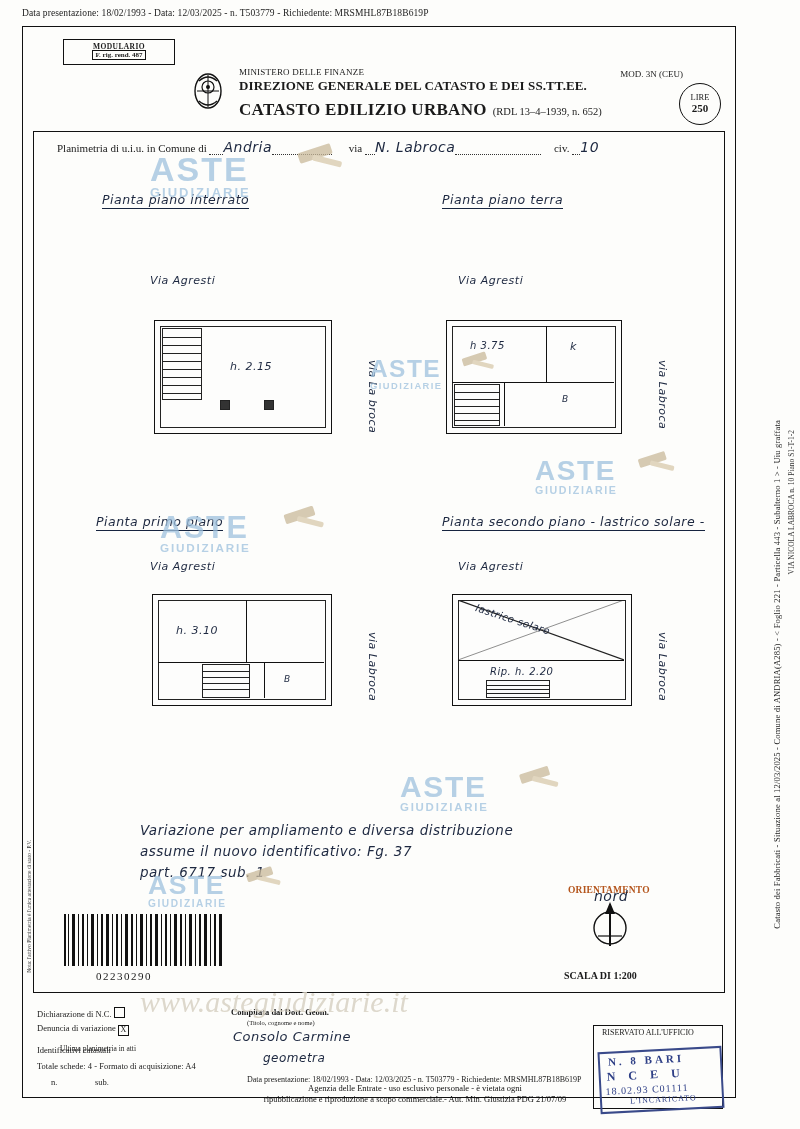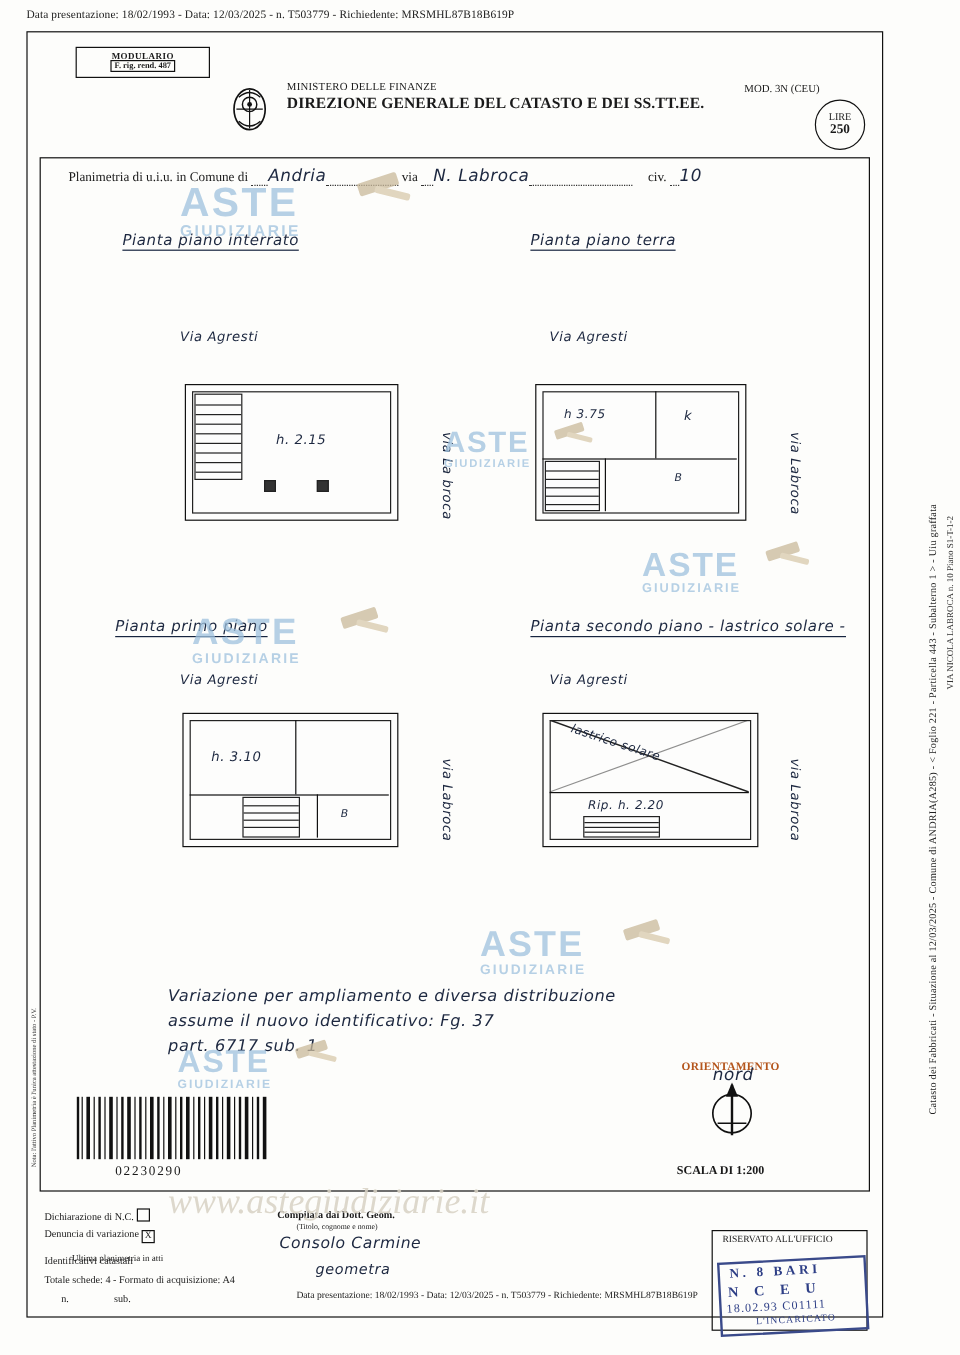"CATASTO EDILIZIO URBANO (RDL 13–4–1939," div { html: none -> <div><span>CATASTO EDILIZIO URBANO</span><span>(RDL 13–4–1939, n. 652)</span></div> }
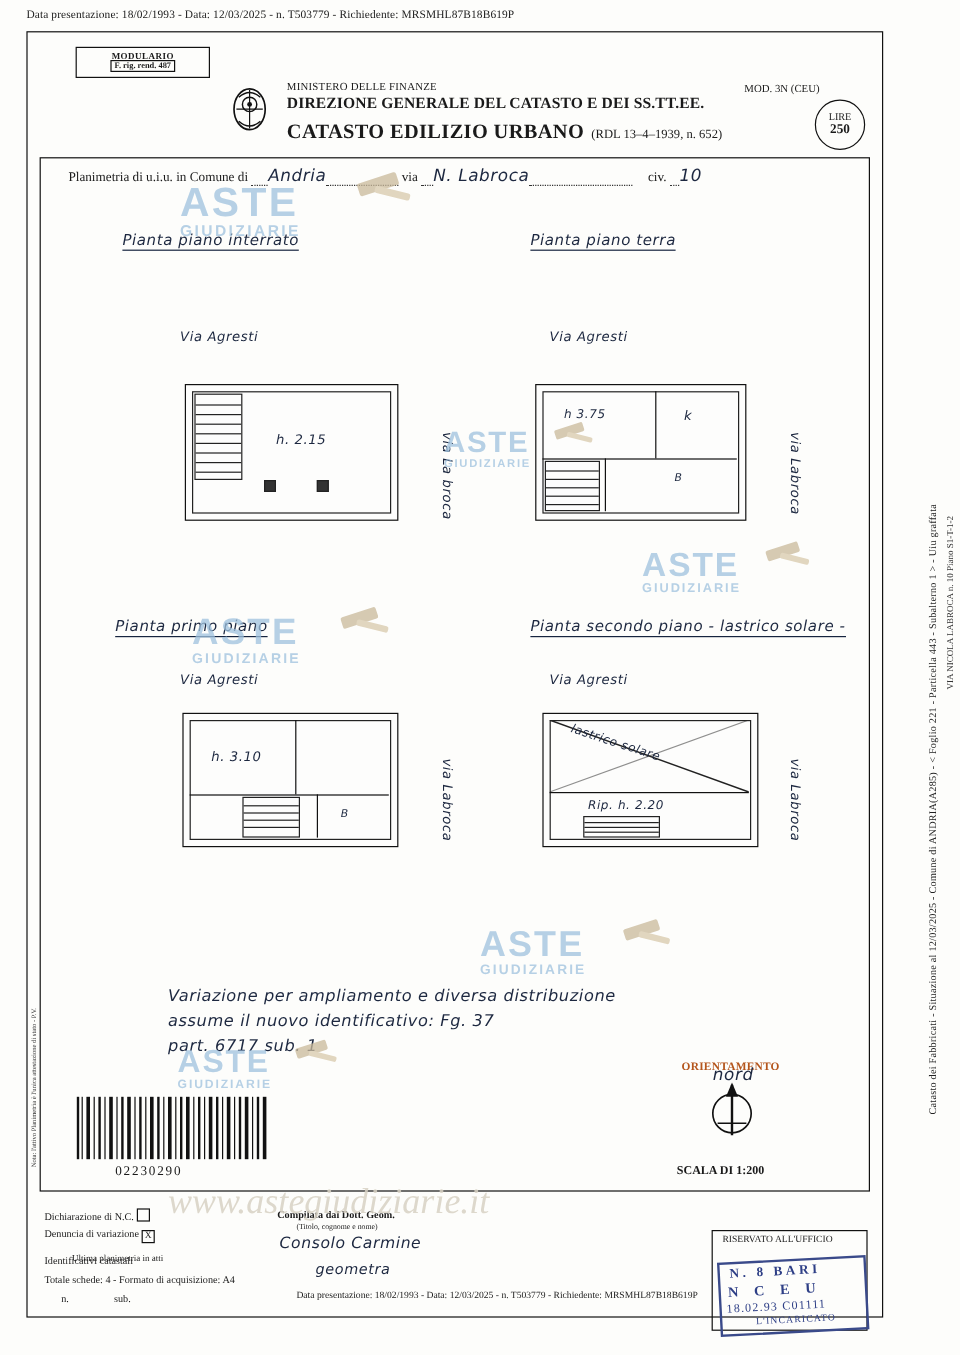"via" span { margin-left: none -> 14px }
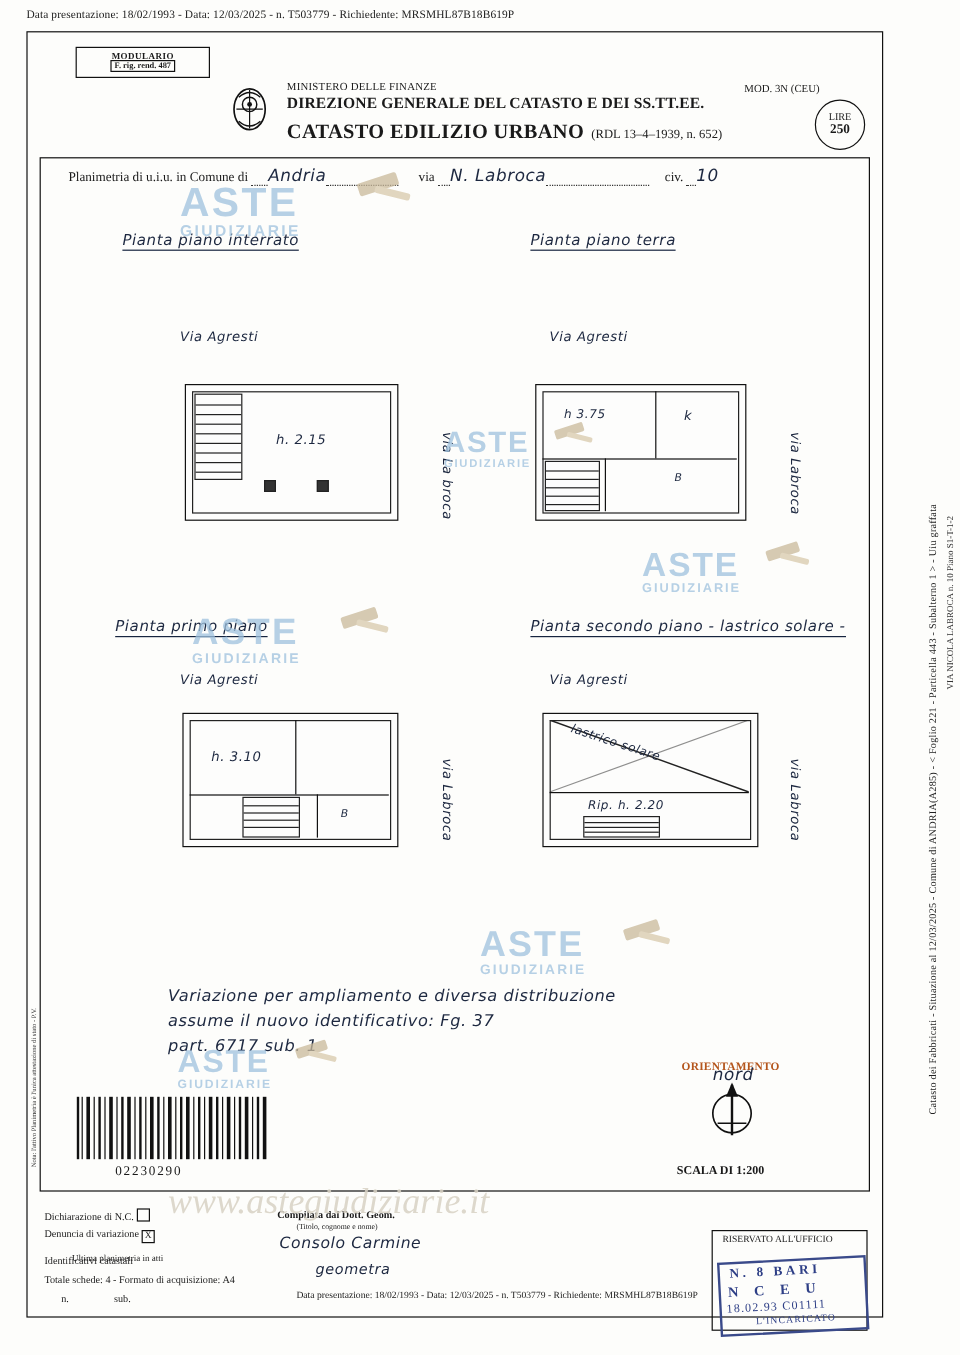"Agenzia delle Entrate - uso" div.disclaimer { html: none -> <div> <div>Agenzia delle Entrate - uso esclusivo personale - è vietata ogni</div> <div>ripubblicazione e riproduzione a scopo commerciale.- Aut. Min. Giustizia PDG 21/07/09</div> </div> }
